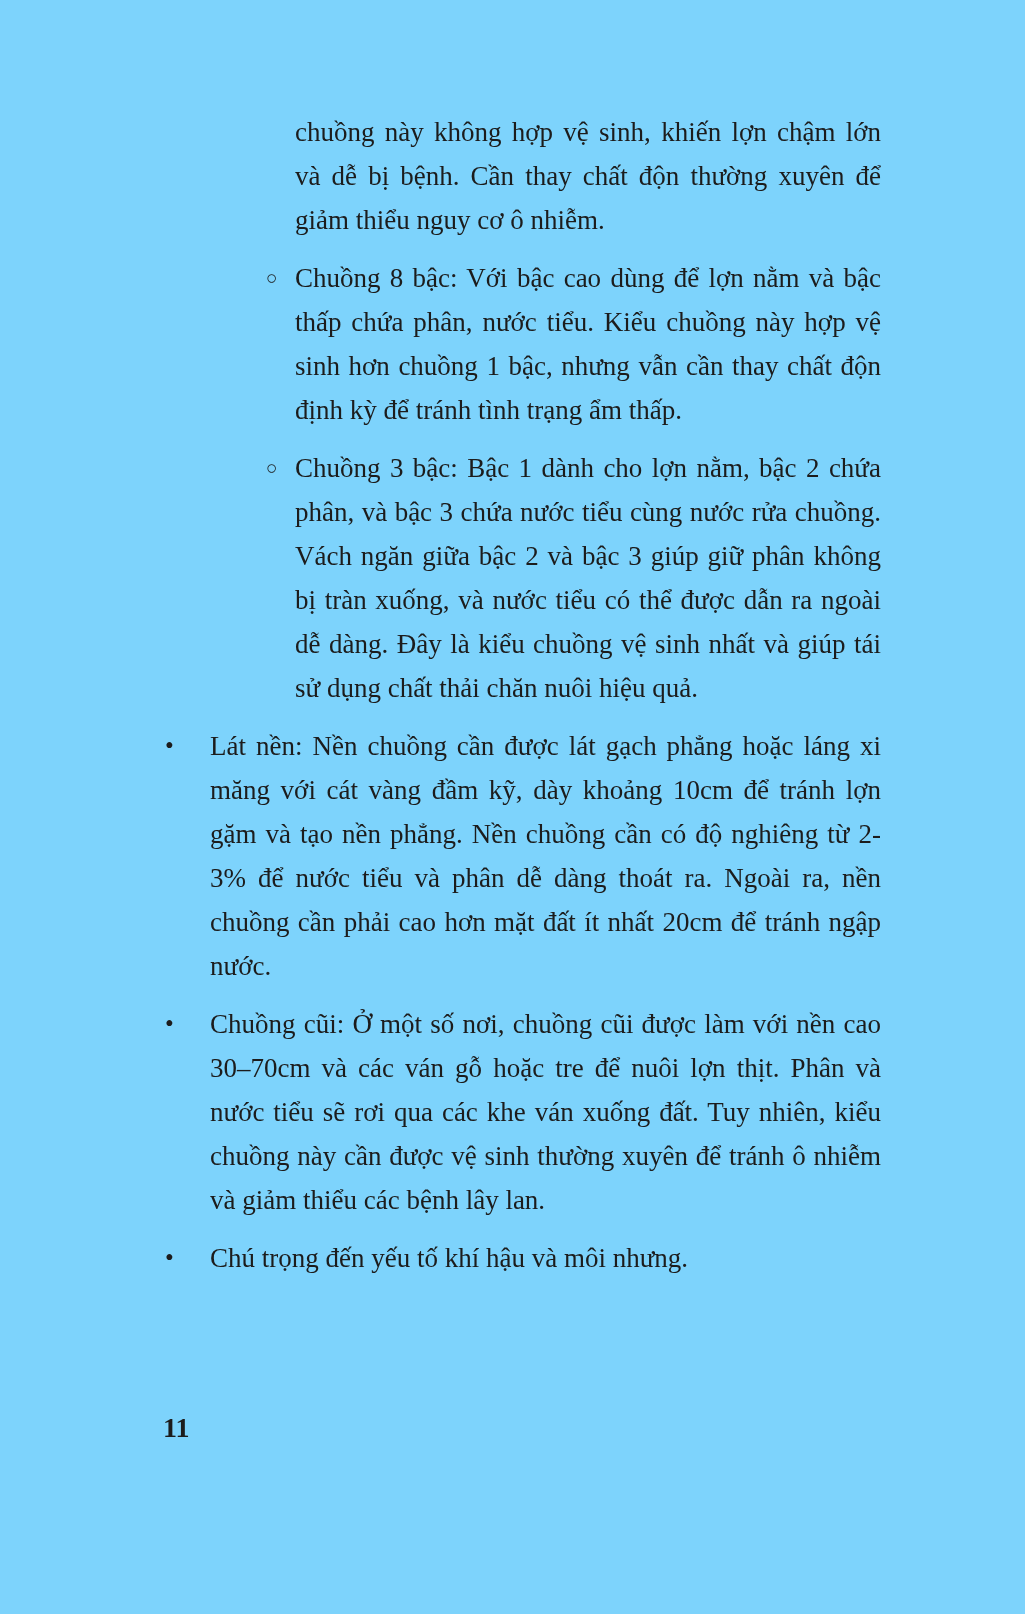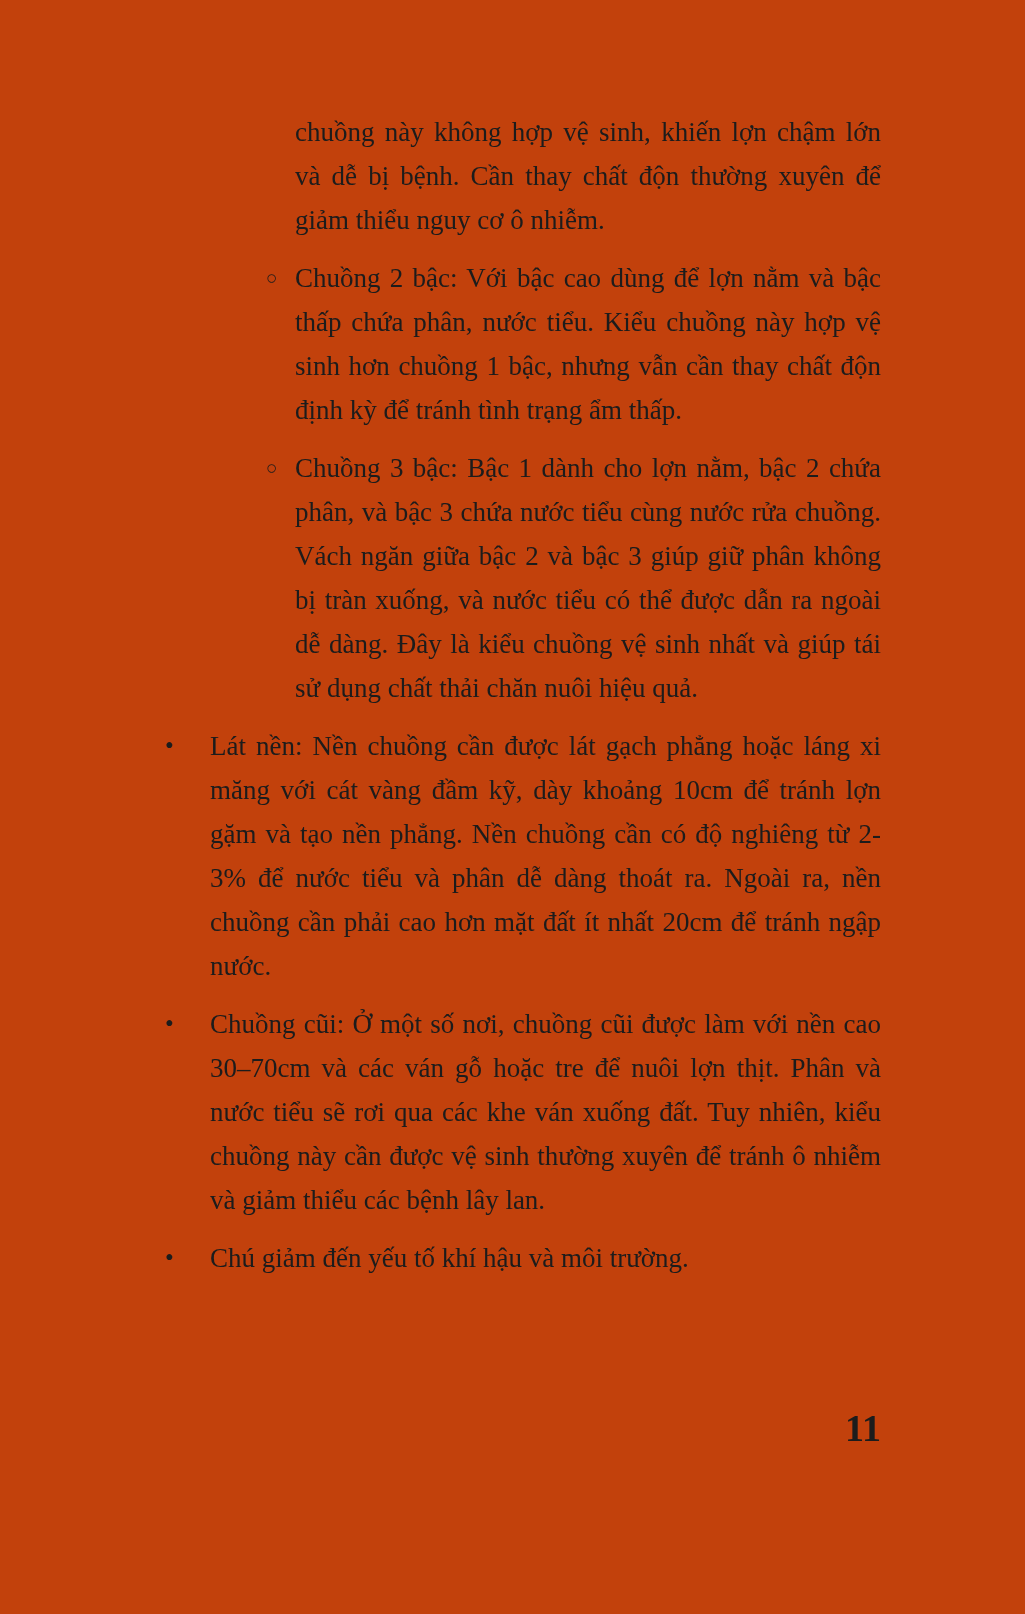"chuồng này không hợp vệ" .page { background: #c2410c -> #7dd3fc }
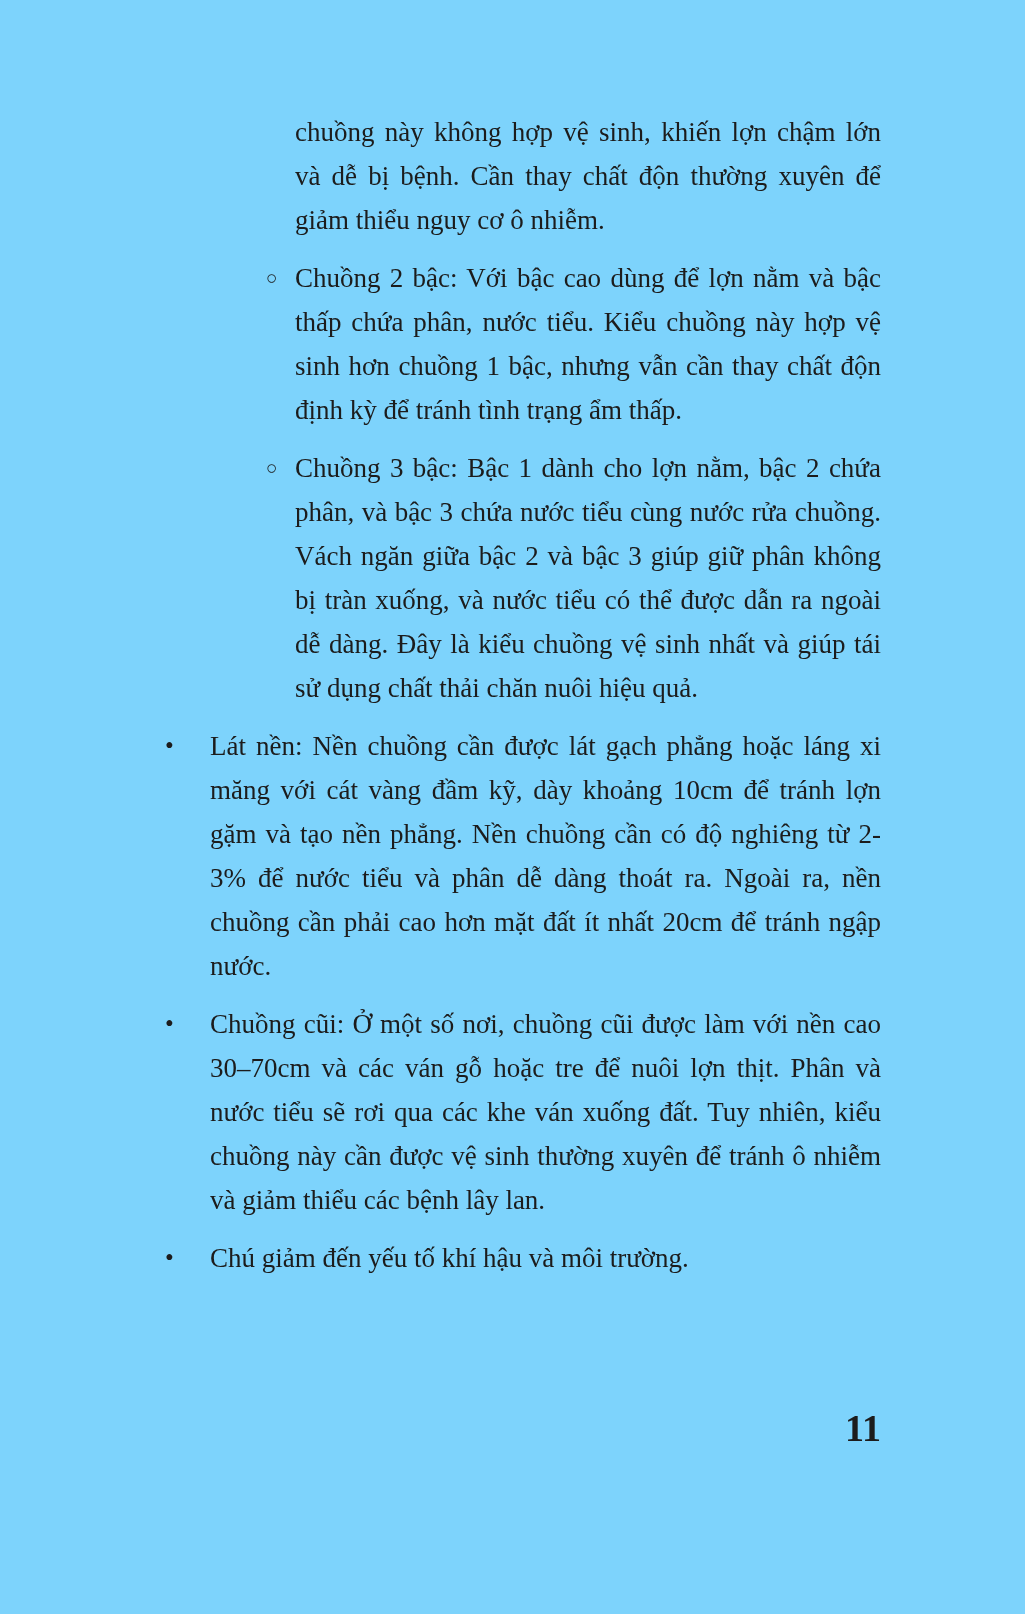"Chuồng 2 bậc: Với bậc" span { text: 2 -> 8 }
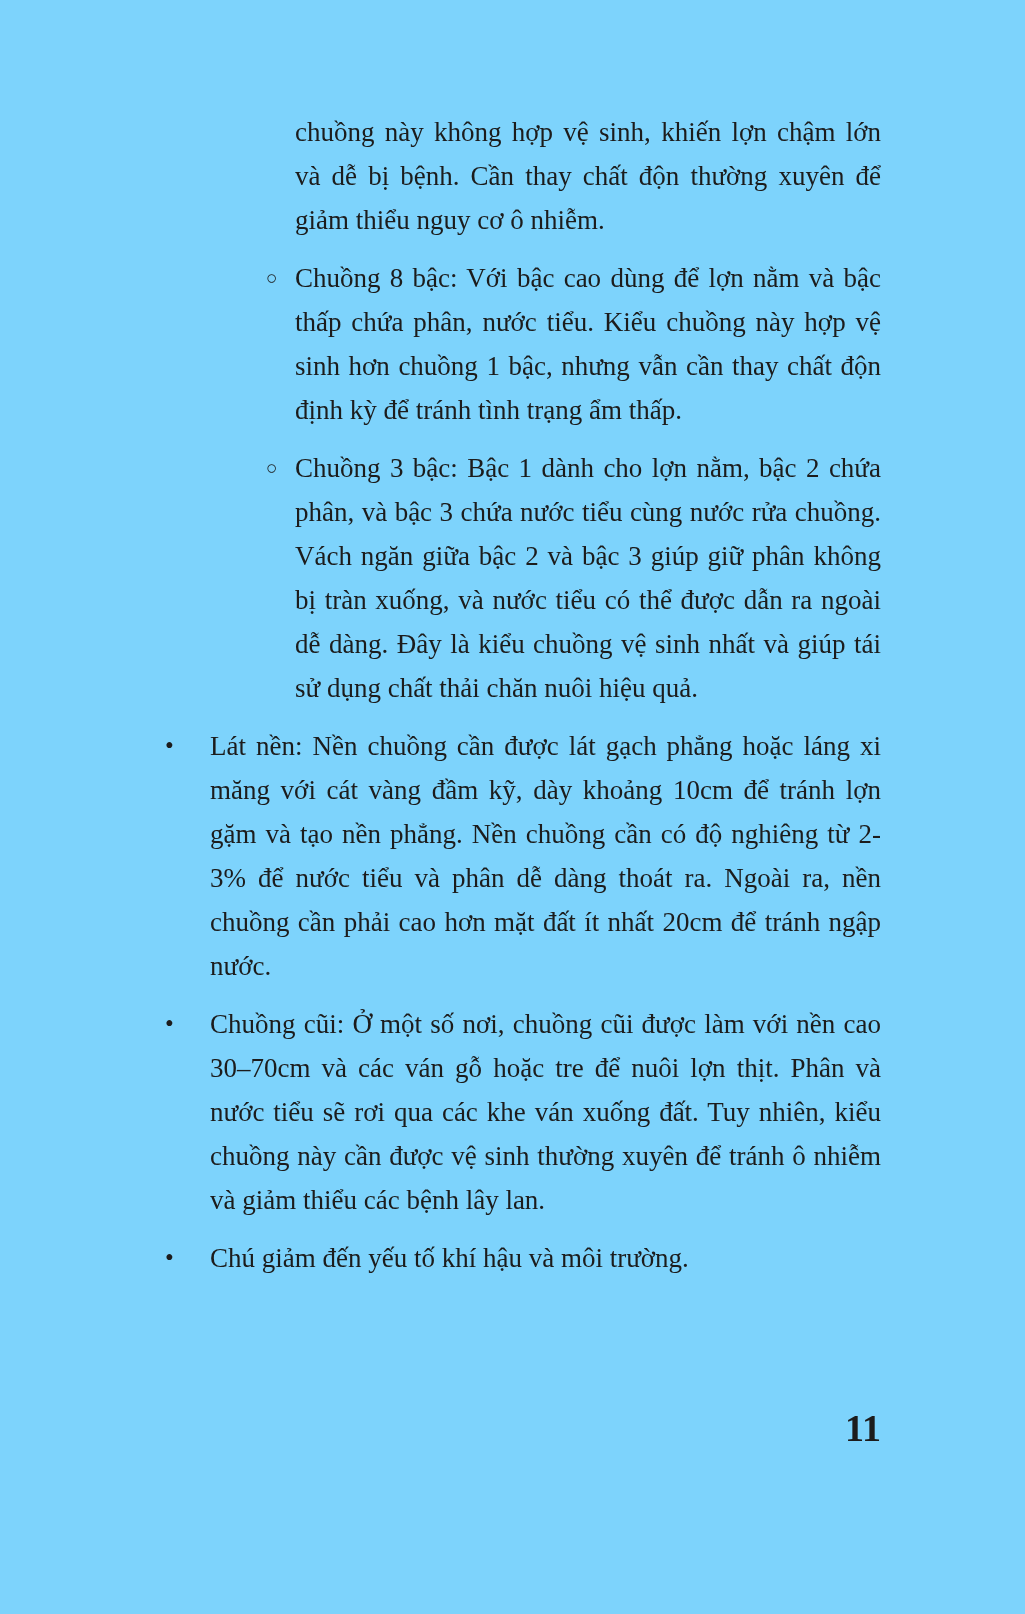"Chú giảm đến yếu tố" span { text: giảm đến yếu tố khí hậu và môi trường -> trọng đến yếu tố khí hậu và môi nhưng }
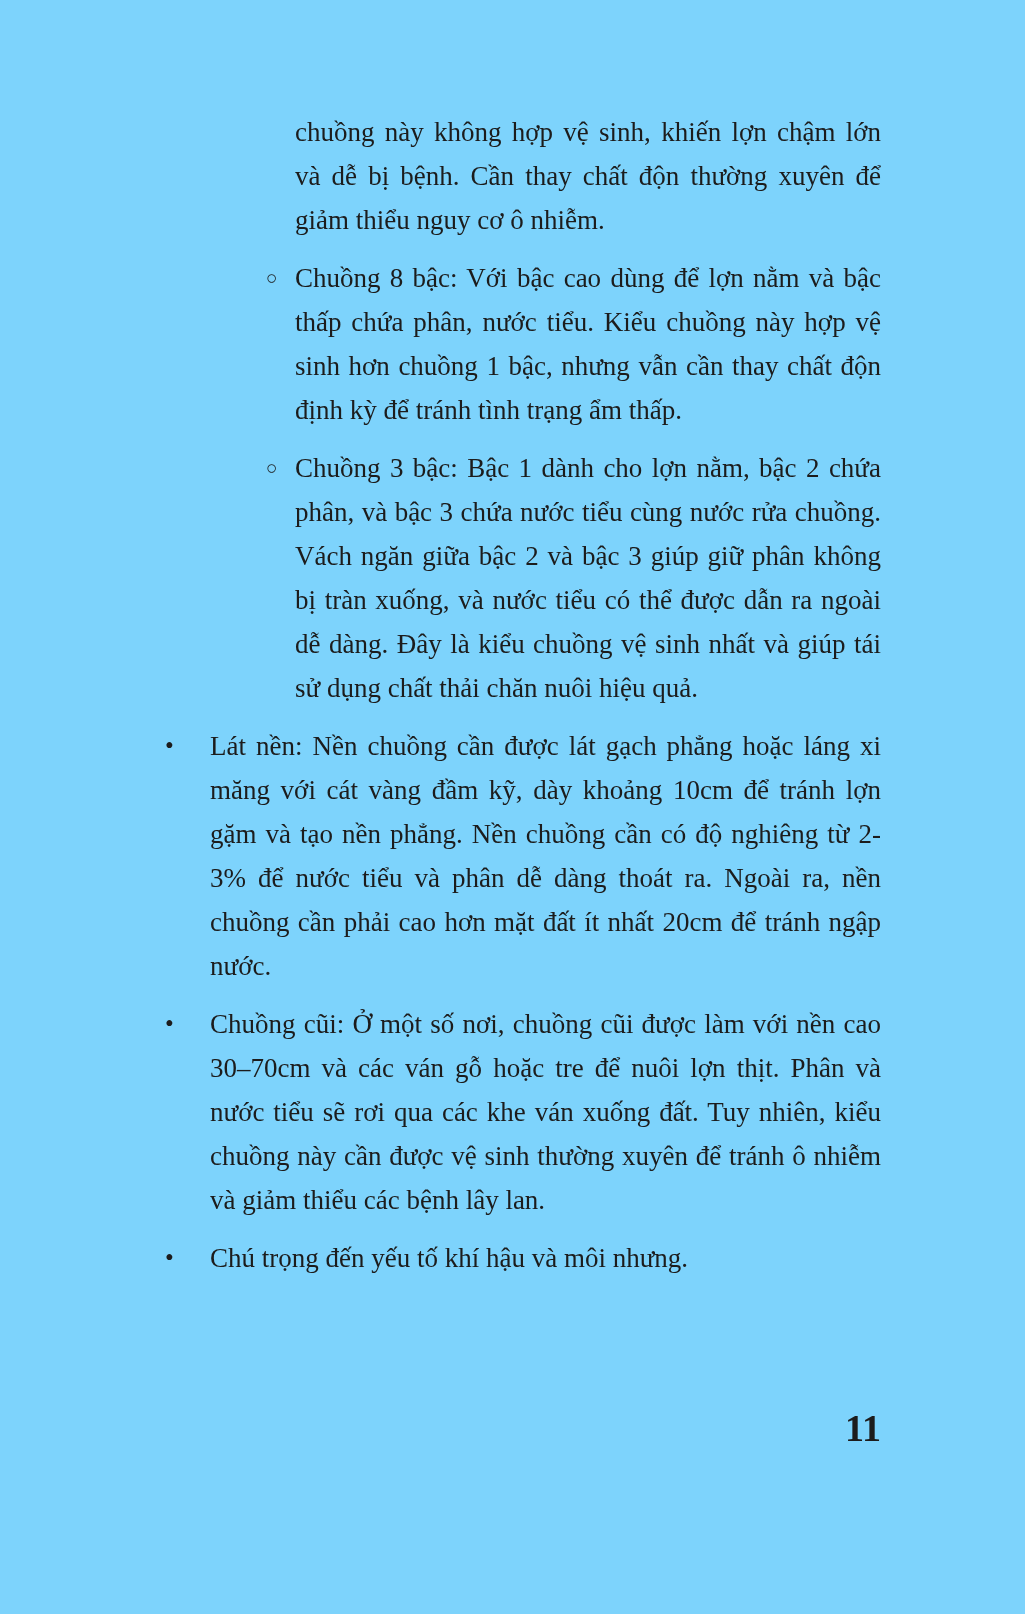"11" .page-number { font-size: 38px -> 28px; text-align: right -> left }
